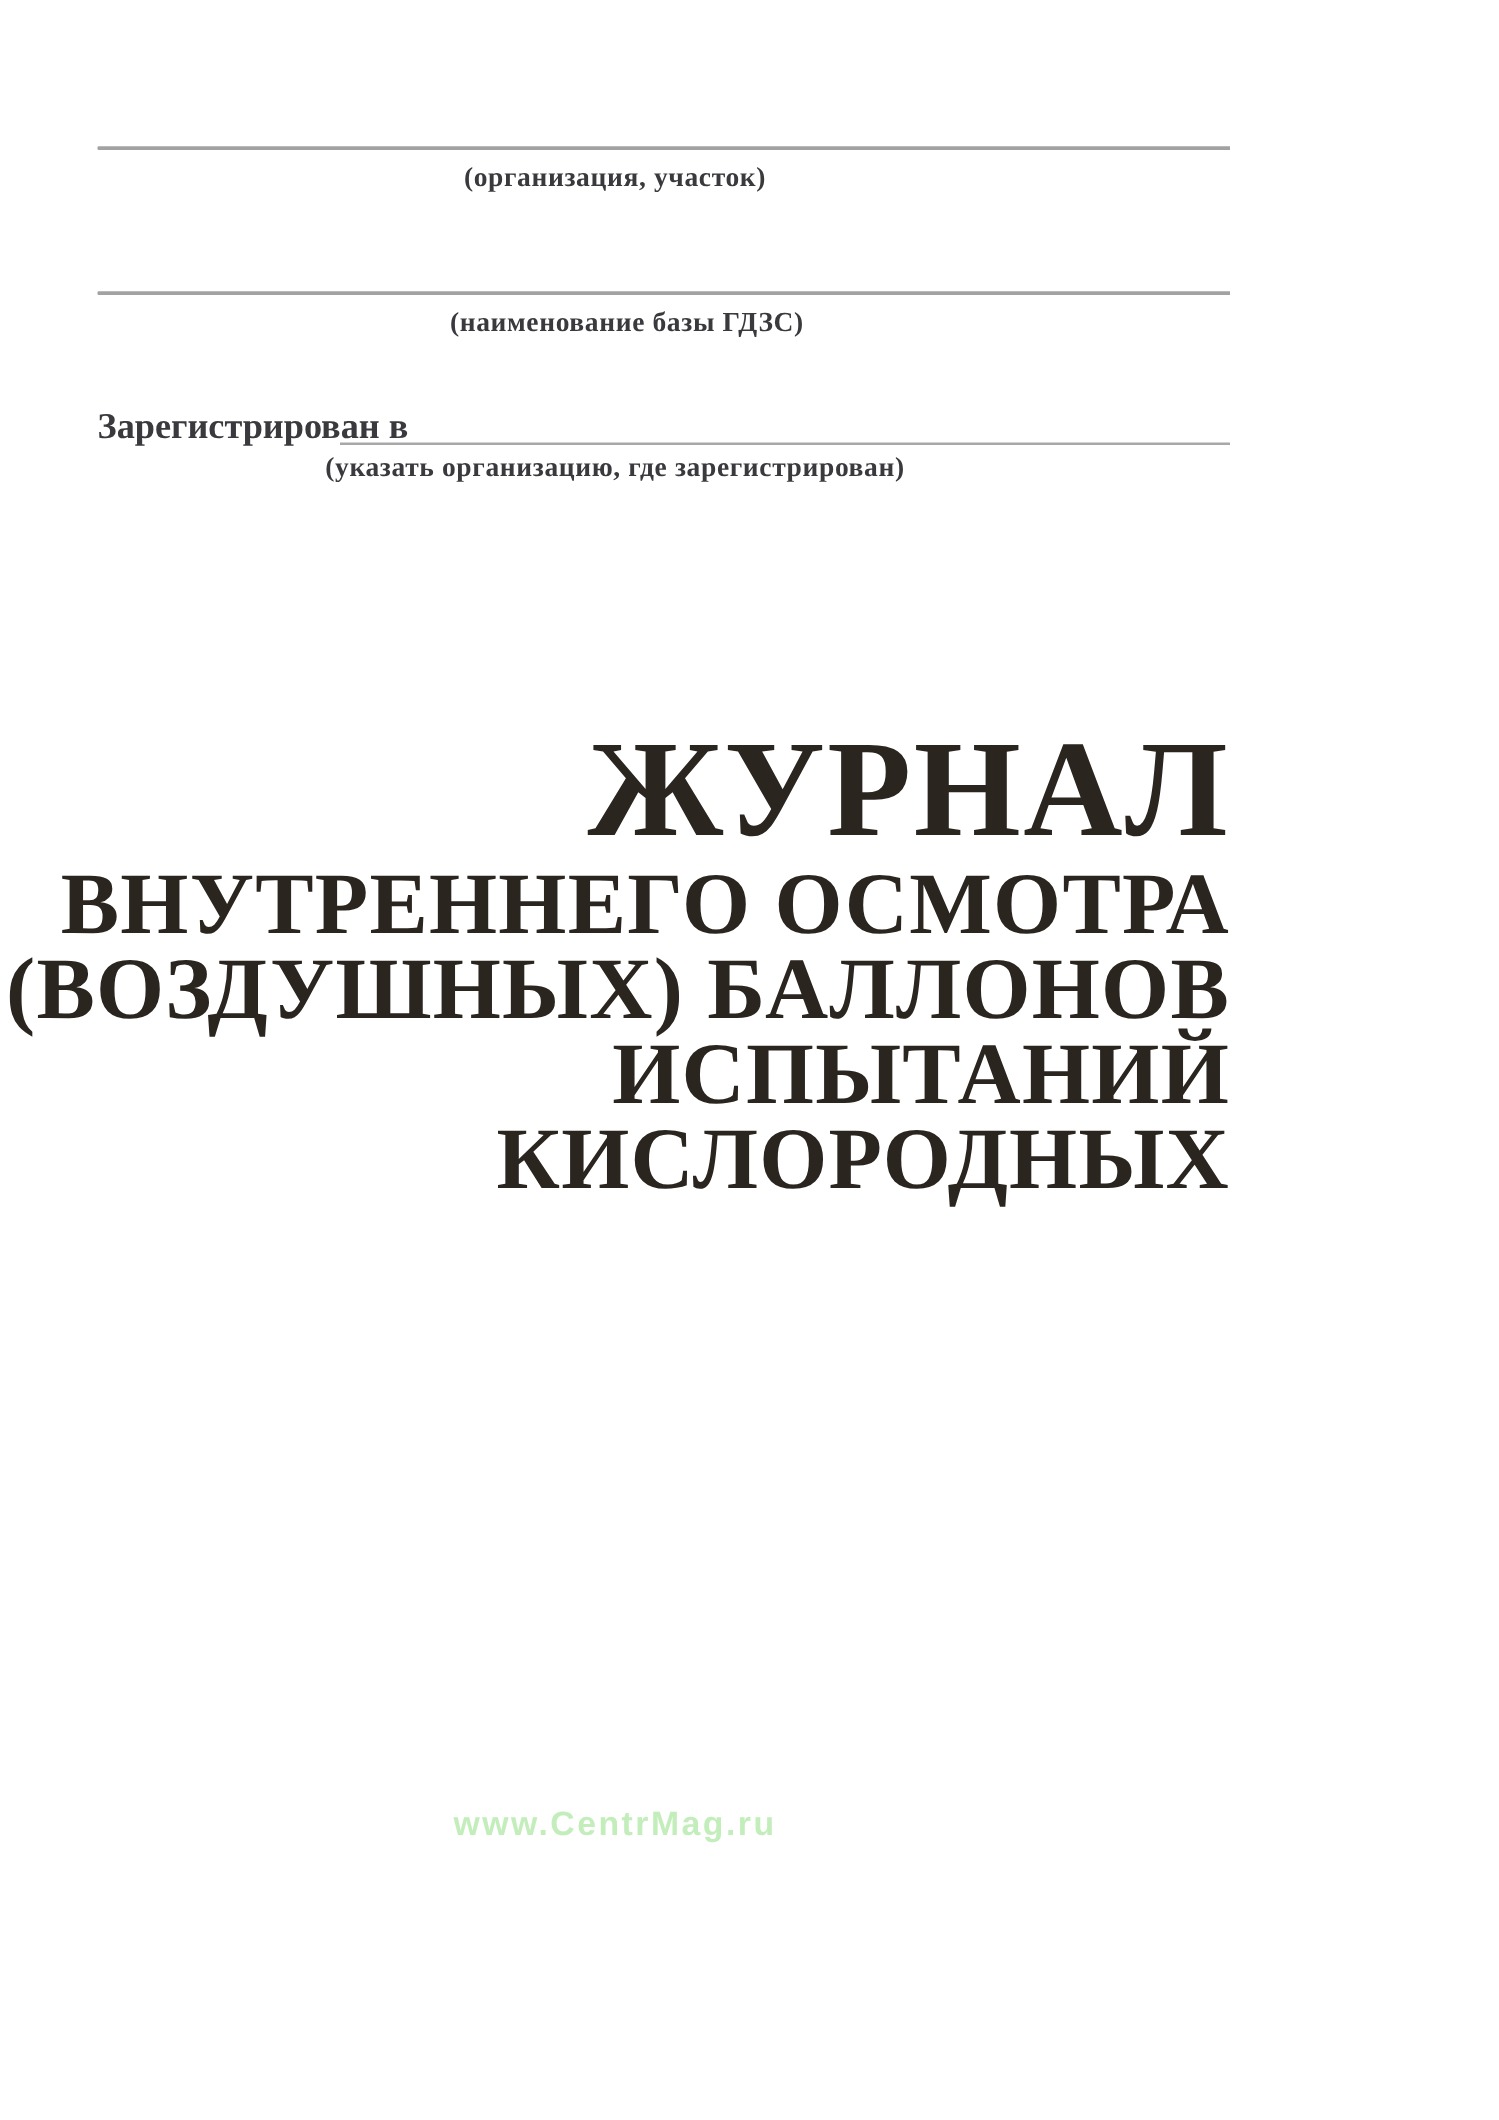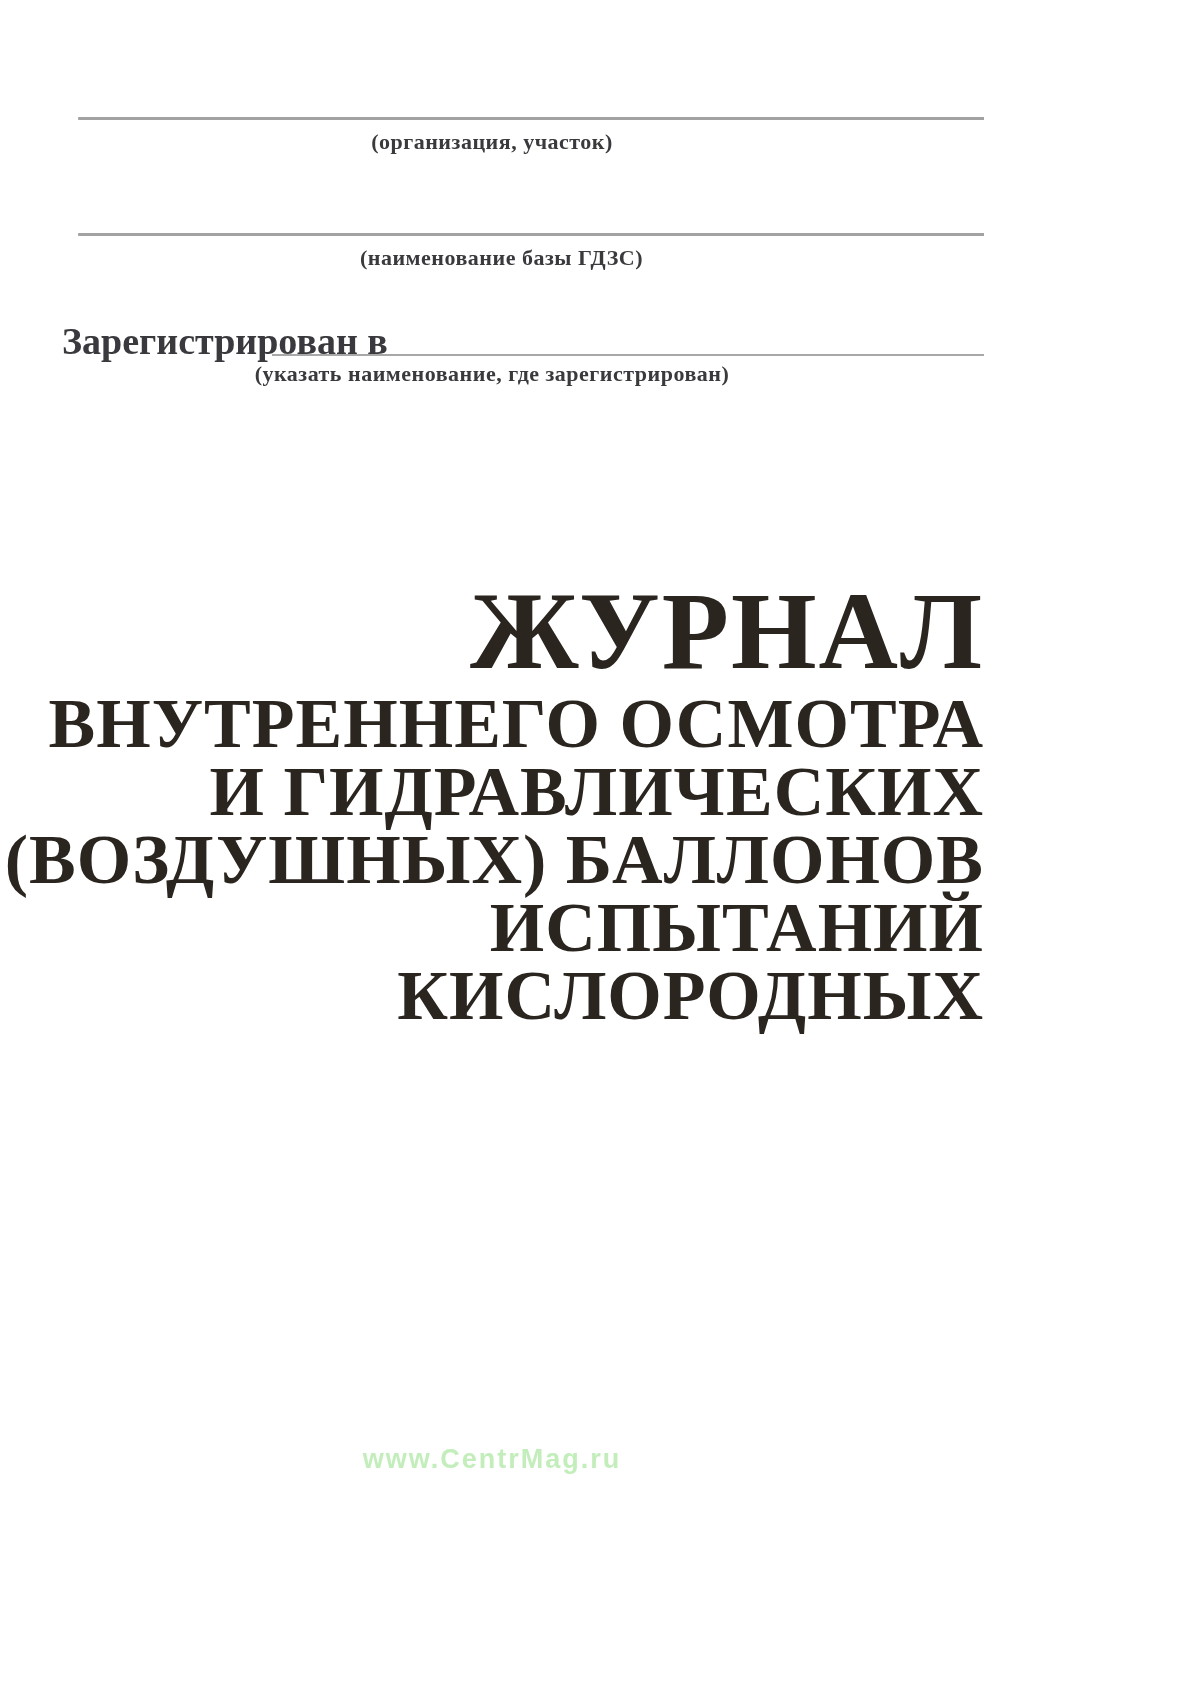"Зарегистрирован в" .reg-label { font-size: 38px -> 29px; left: 62px -> 78px }
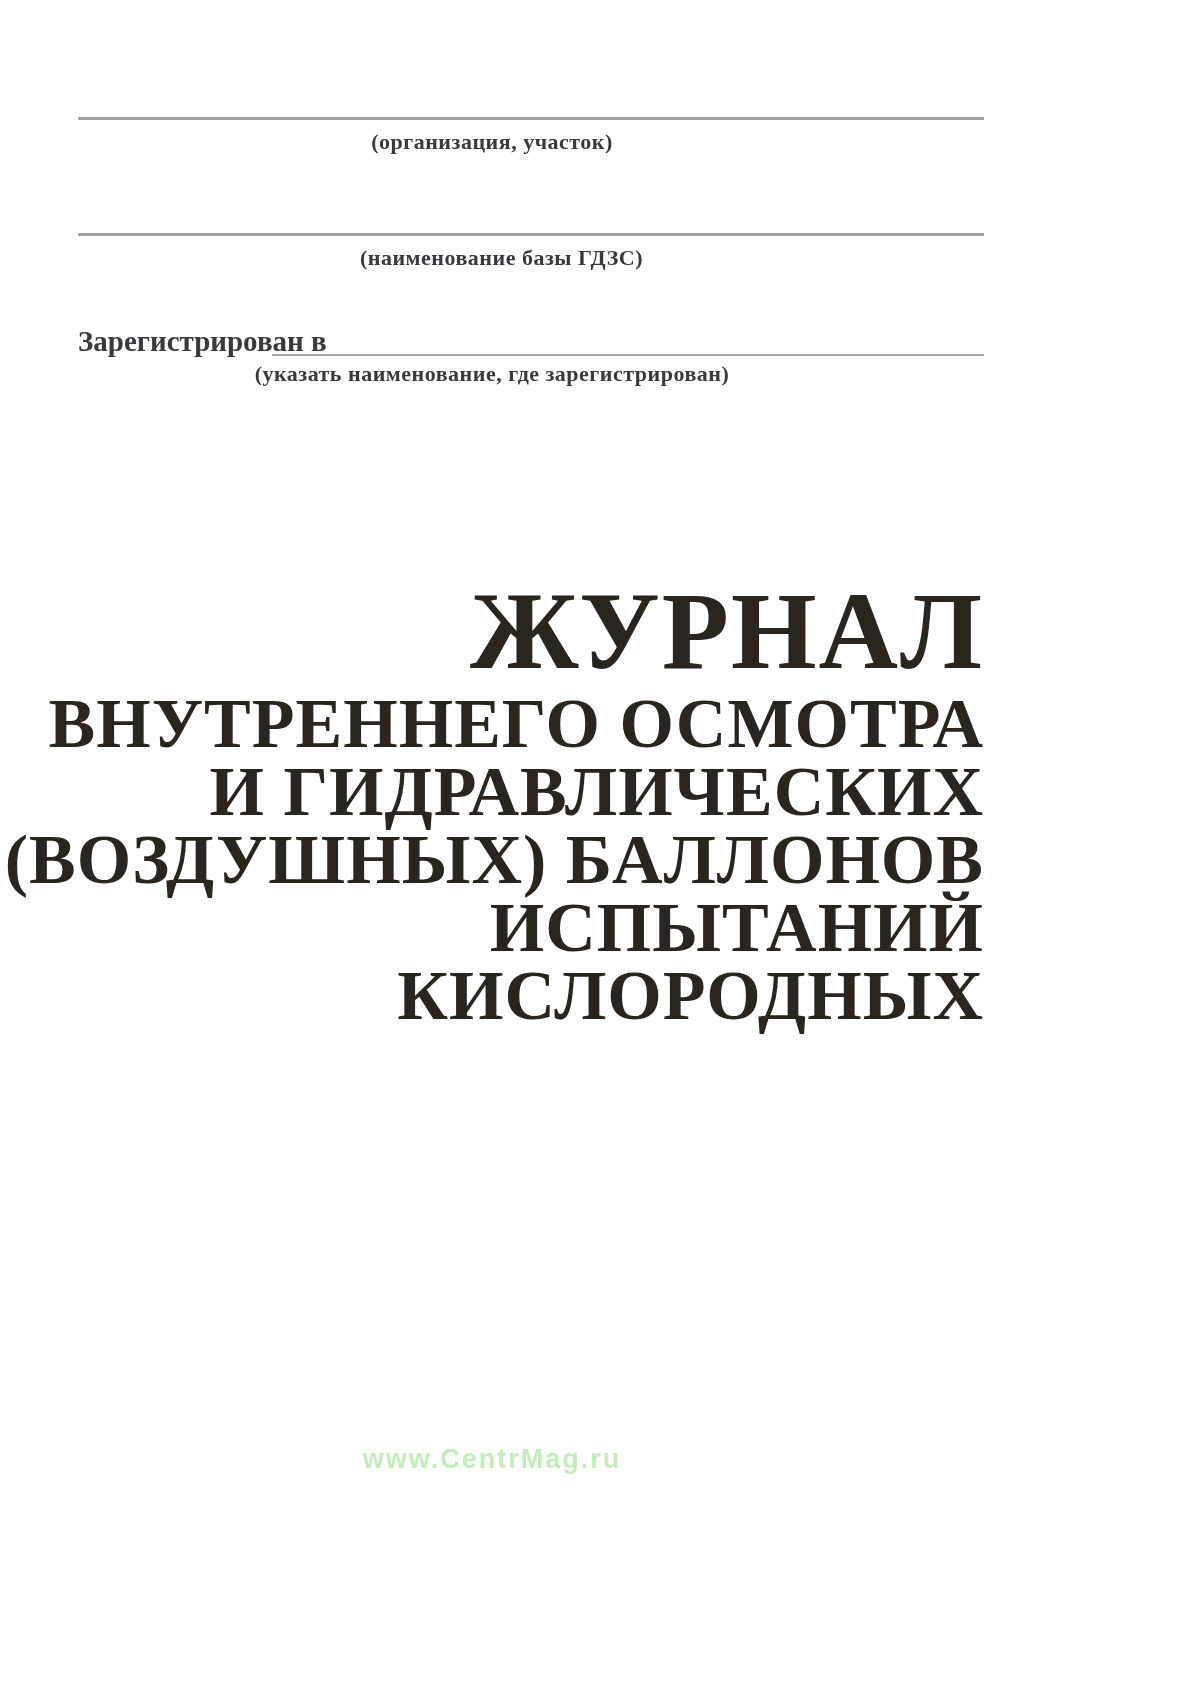"(указать наименование, где" div.caption { text: наименование -> организацию }
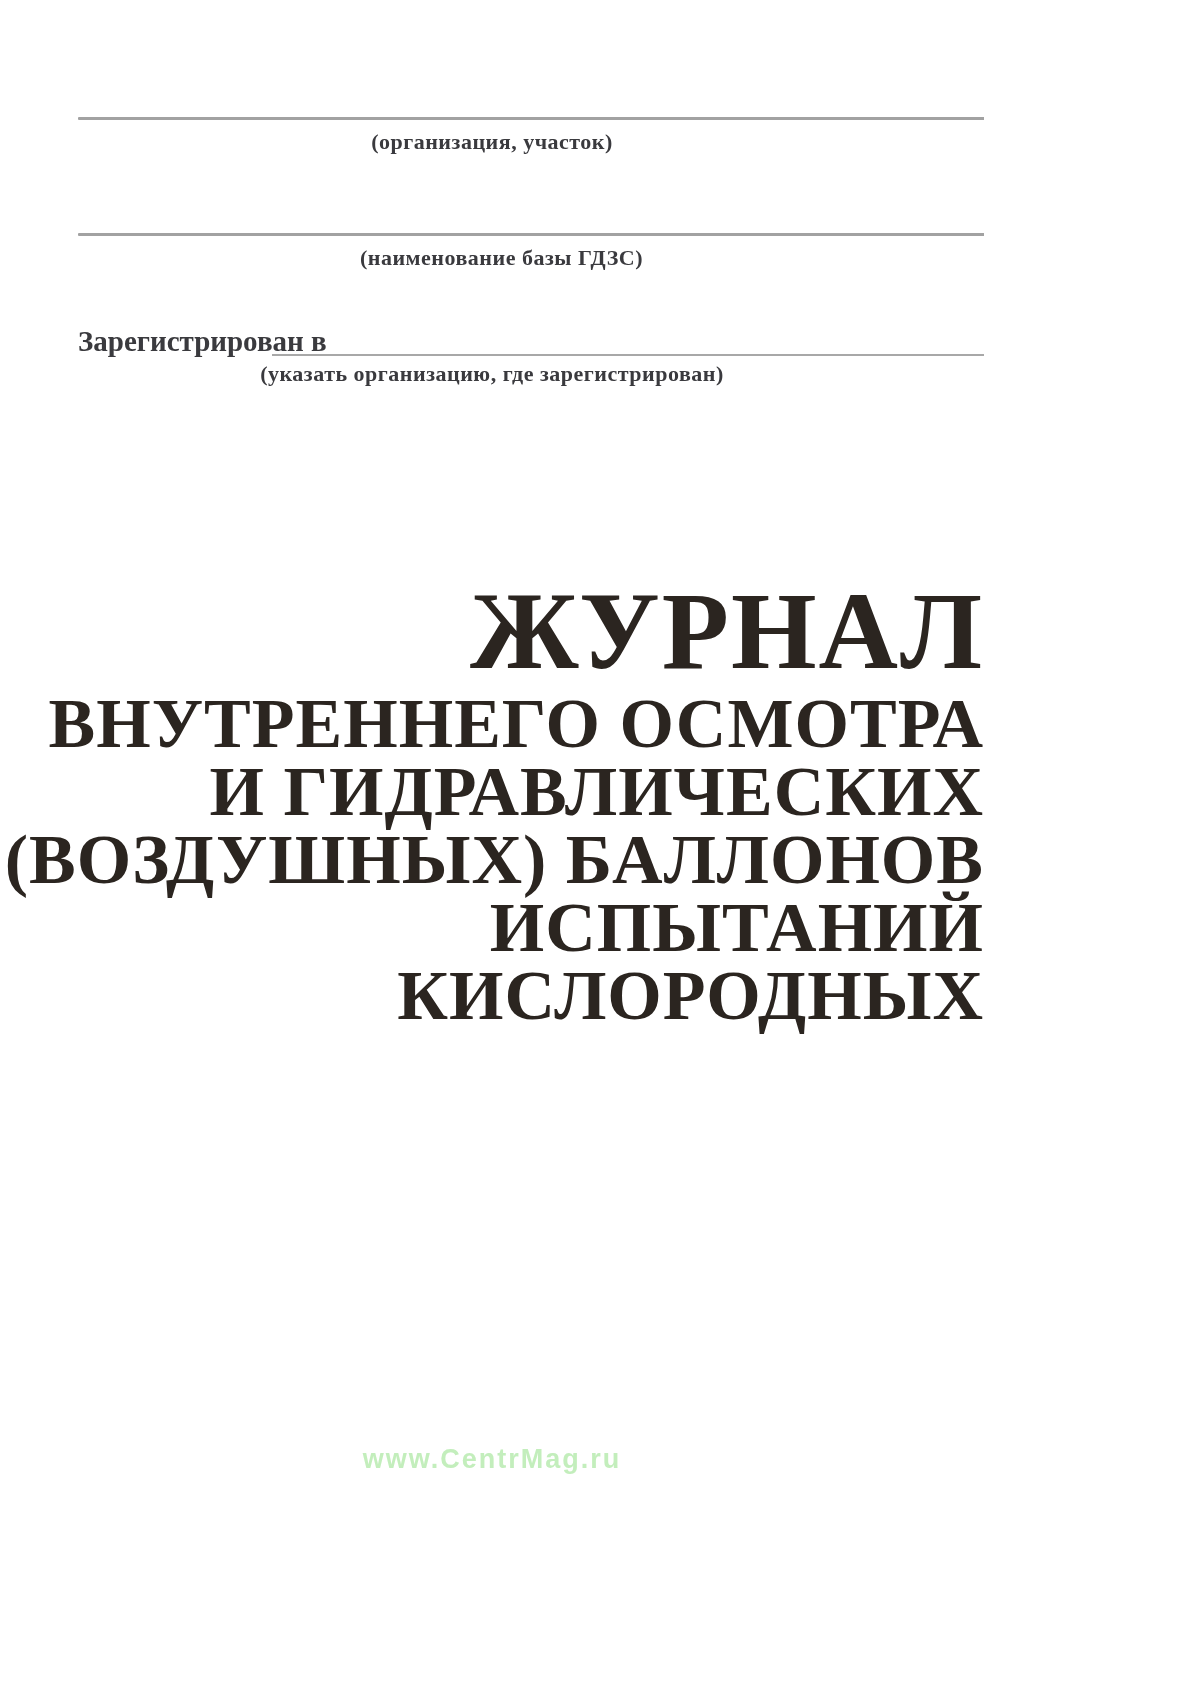"И ГИДРАВЛИЧЕСКИХ" div.title-sub { html: <div>И ГИДРАВЛИЧЕСКИХ</div> -> none }
